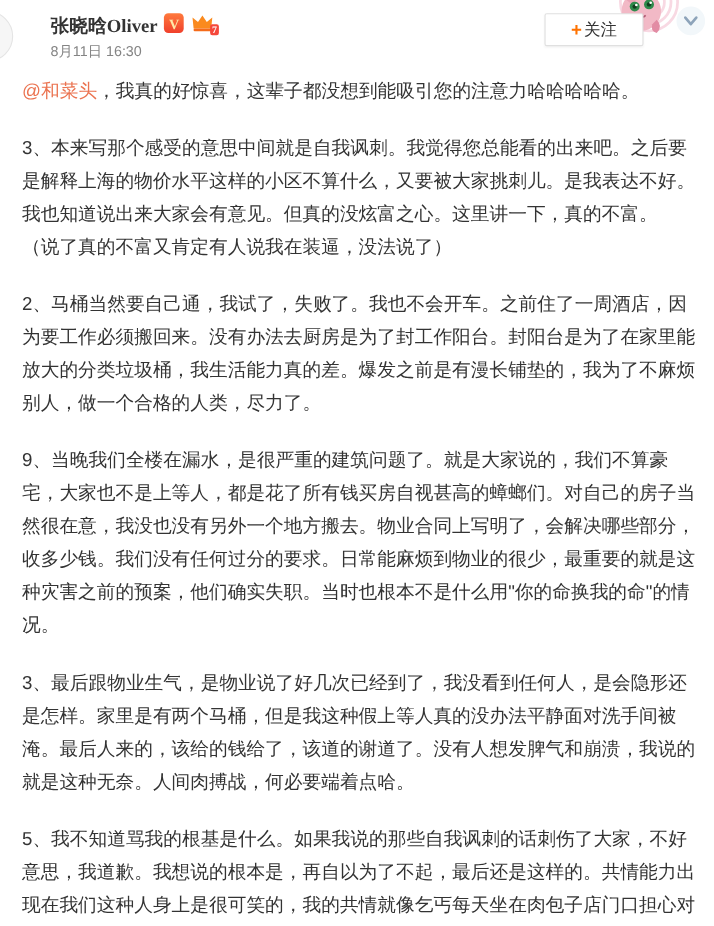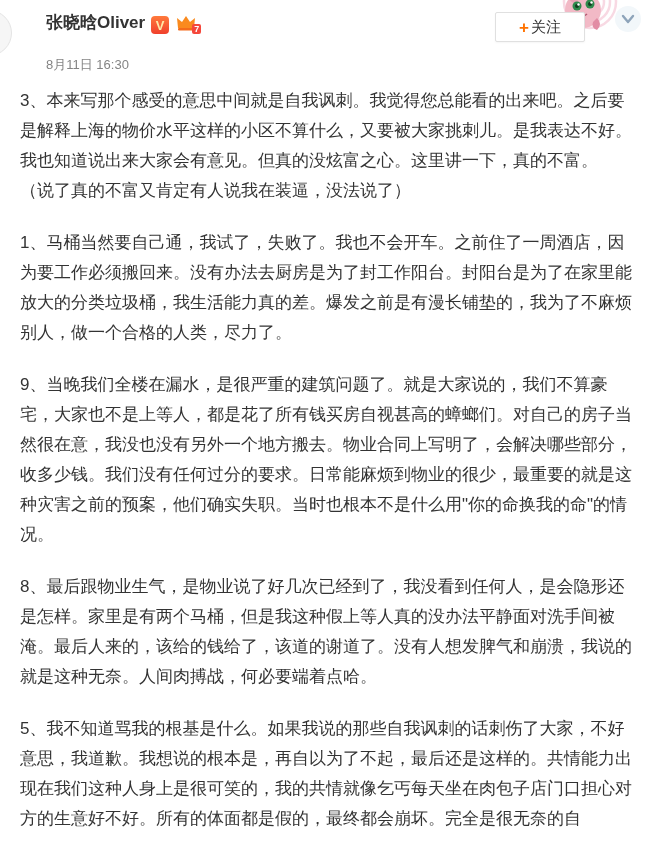"张晓晗Oliver" .name-row { align-items: flex-end -> flex-start; font-family: none -> Liberation Serif, serif }
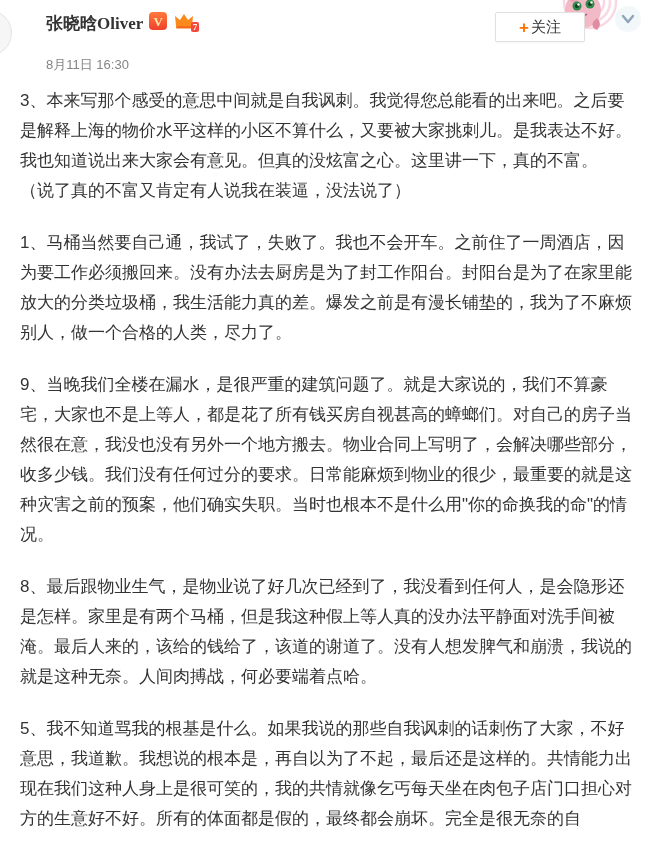"8月11日 16:30" .timestamp { margin-top: 22px -> 4px }
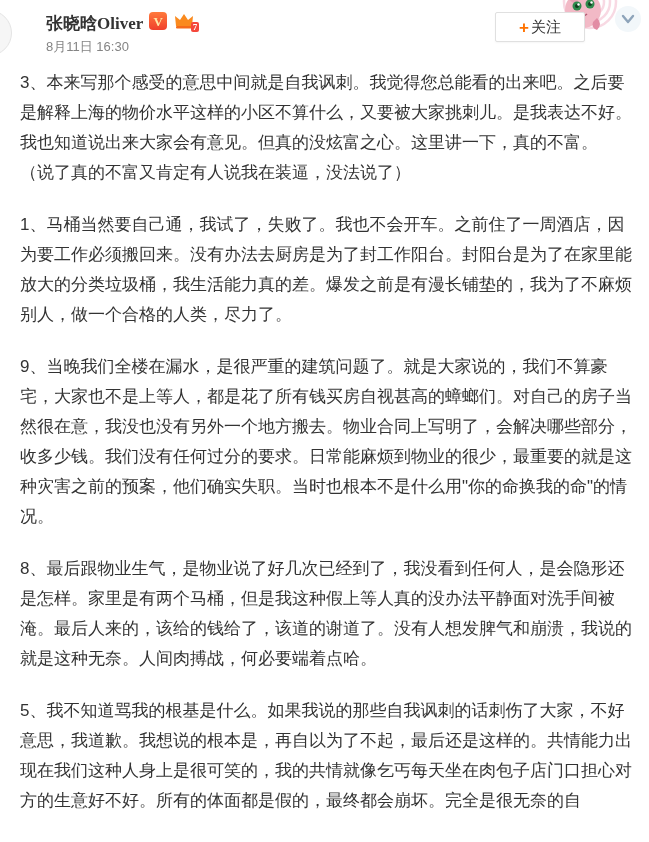"@和菜头，我真的好惊喜，这辈子都没想到能吸引您的注意力哈哈哈哈哈。" p { html: none -> <p><a>@和菜头</a><span>，我真的好惊喜，这辈子都没想到能吸引您的注意力哈哈哈哈哈。</span></p> }
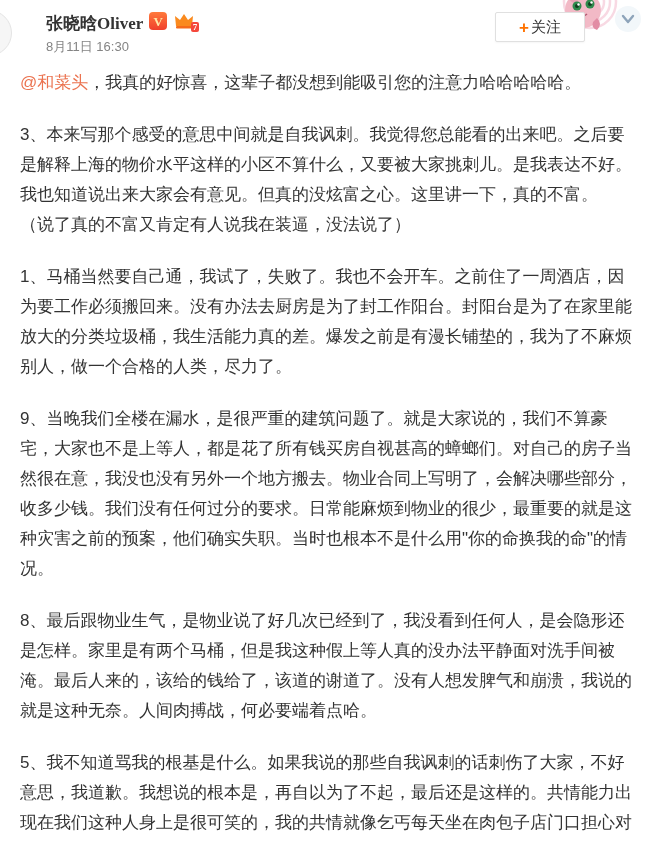"1、马桶当然要自己通，我试了，失败了。我也不会开车。之前住了一周酒店，因为要工作" p { text: 1 -> 2 }
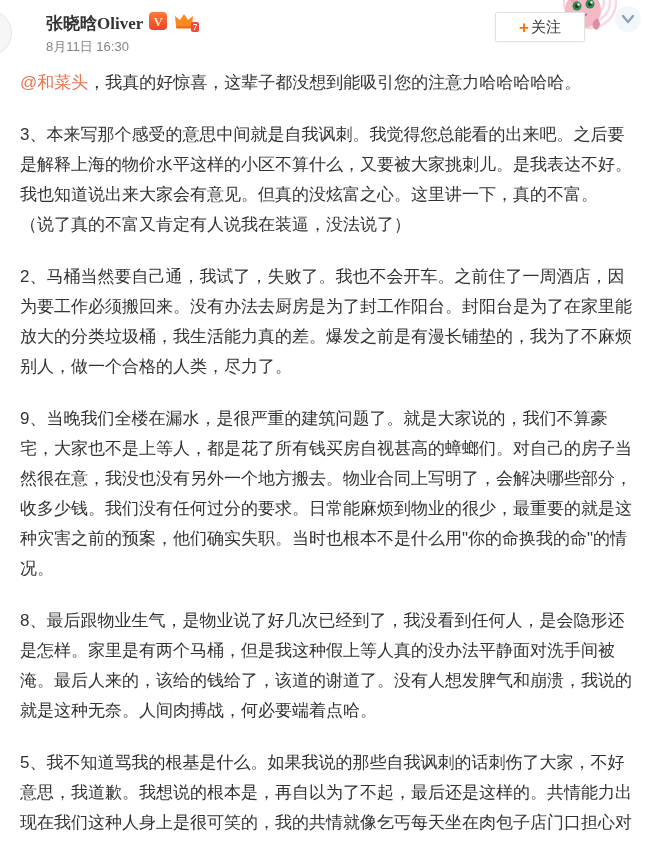"8、最后跟物业生气，是物业说了好几次已经到了，我没看到任何人，是会隐形还是怎样。" p { text: 8 -> 3 }
